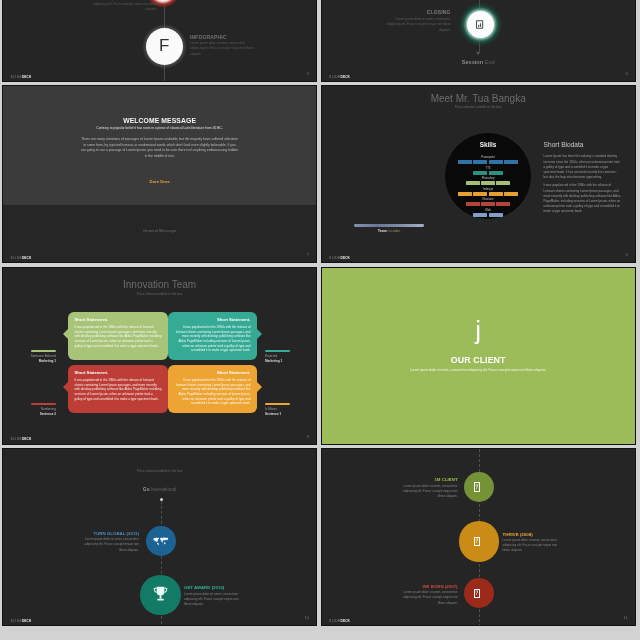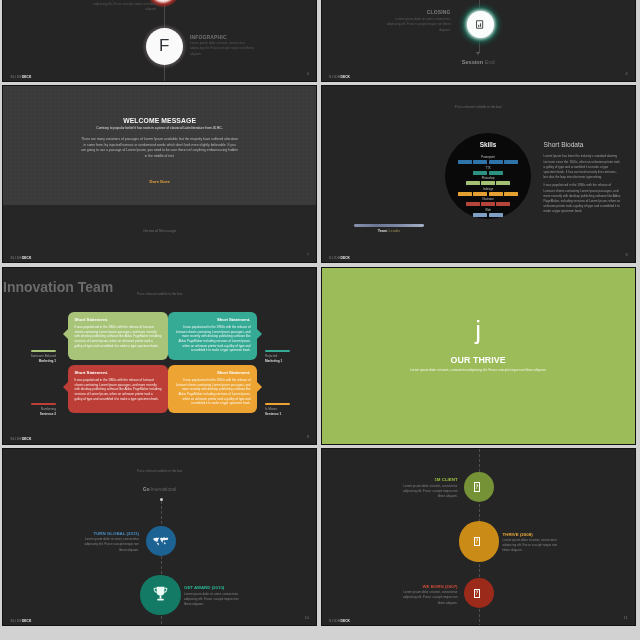"Meet Mr. Tua Bangka" h1 { html: none -> <h1>Meet Mr. Tua Bangka</h1> }
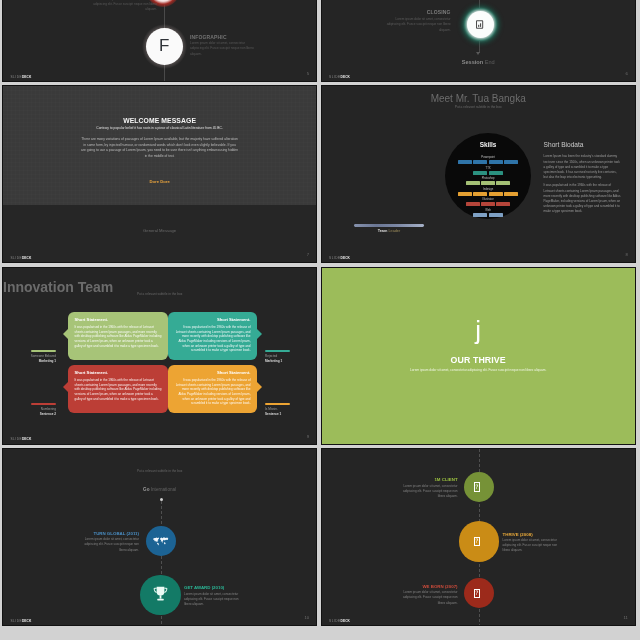"Innovation Team" .s5 h1 { font-size: 14px -> 10px; font-weight: bold -> normal; text-align: left -> center }
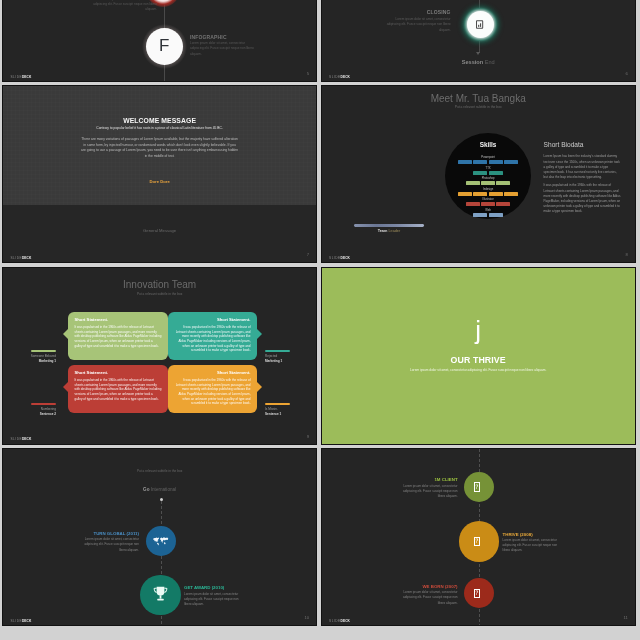"OUR THRIVE" h1 { text: THRIVE -> CLIENT }
